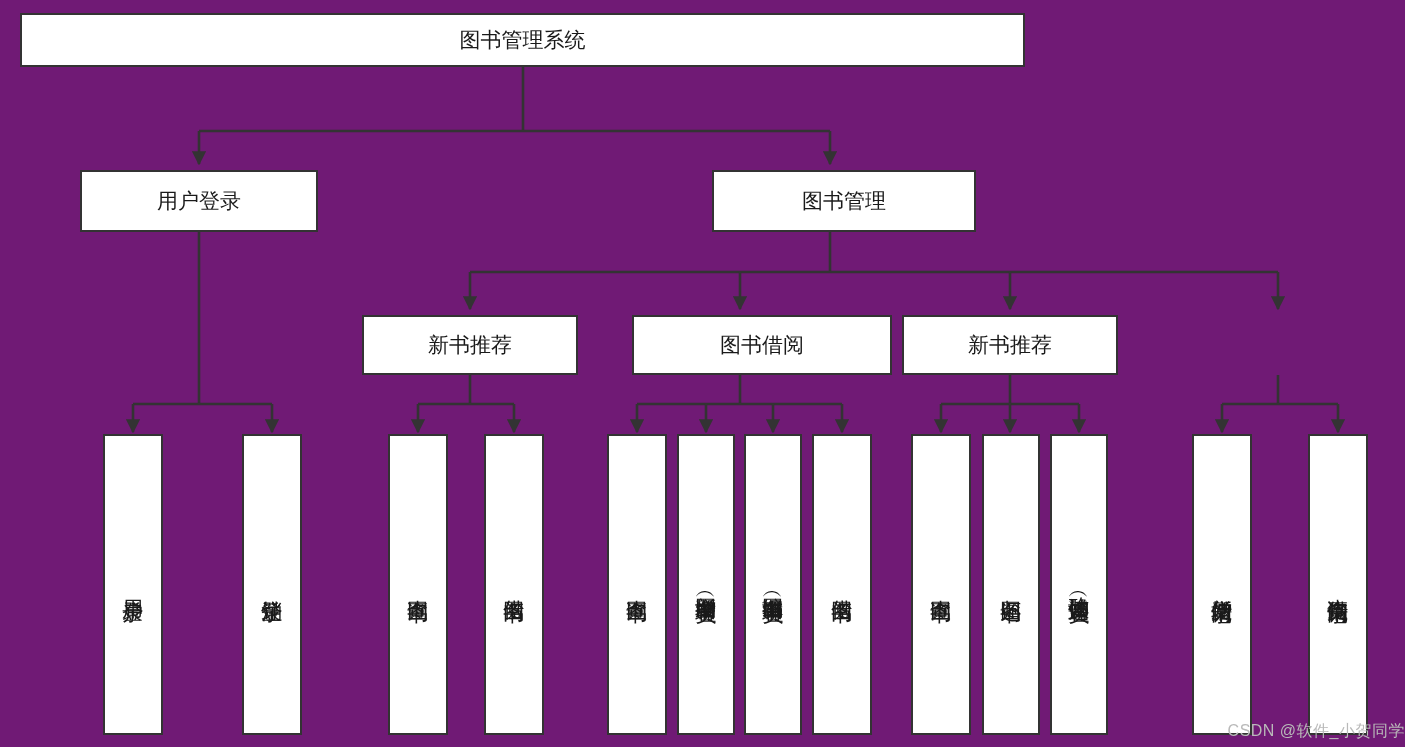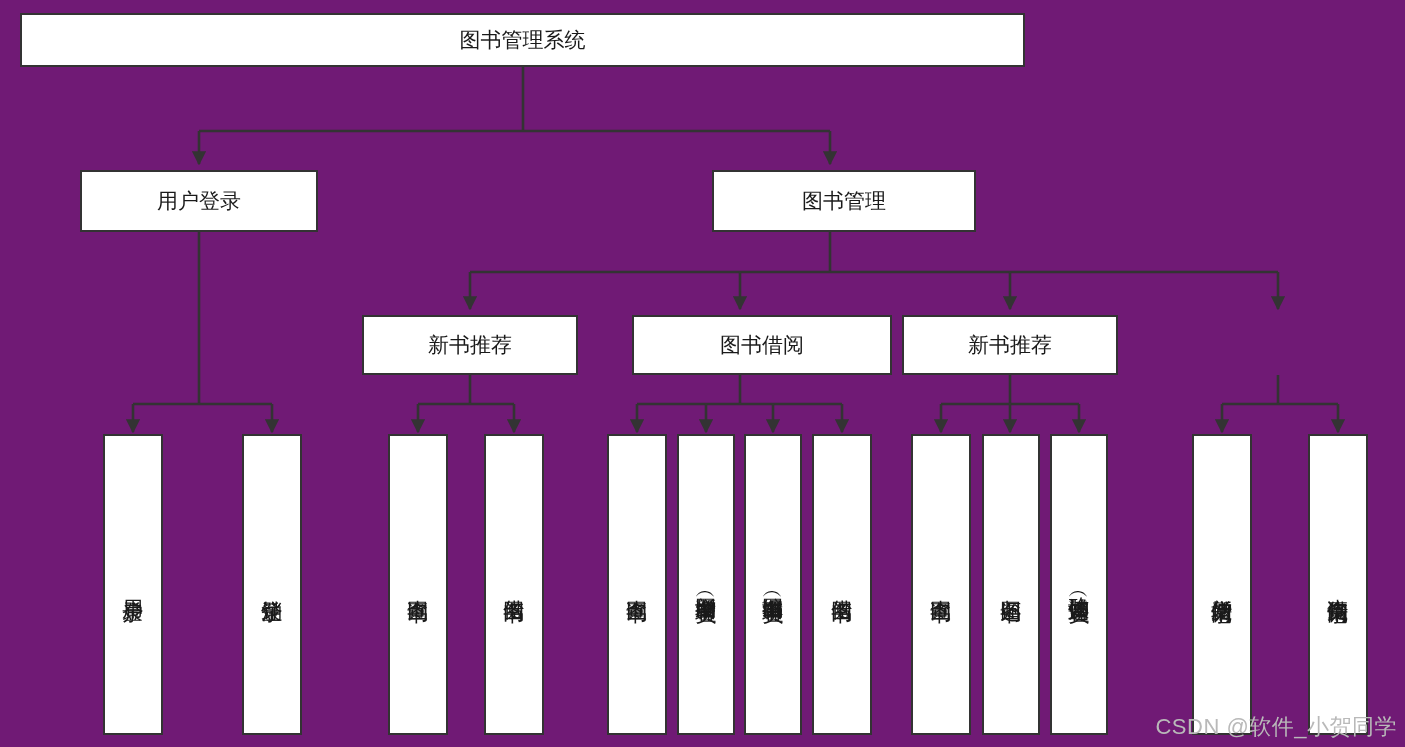"CSDN @软件_小贺同学" .watermark { font-size: 22px -> 16px; right: 8px -> 0 }
